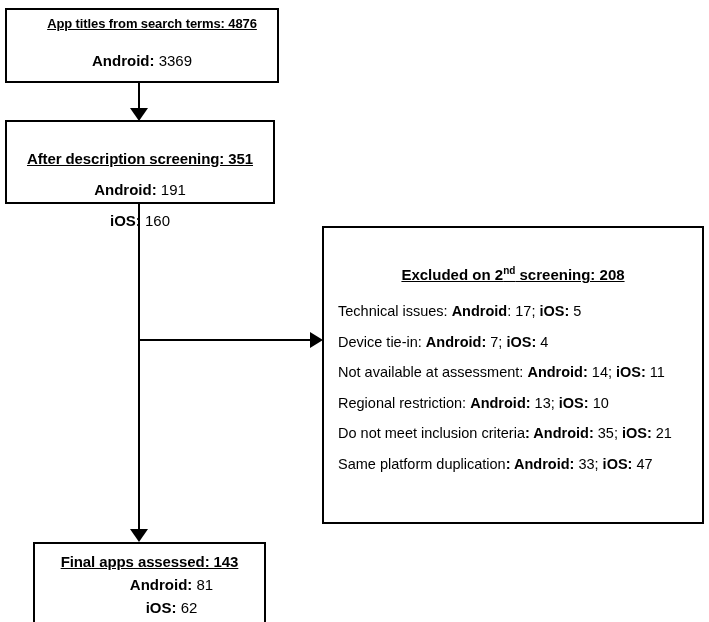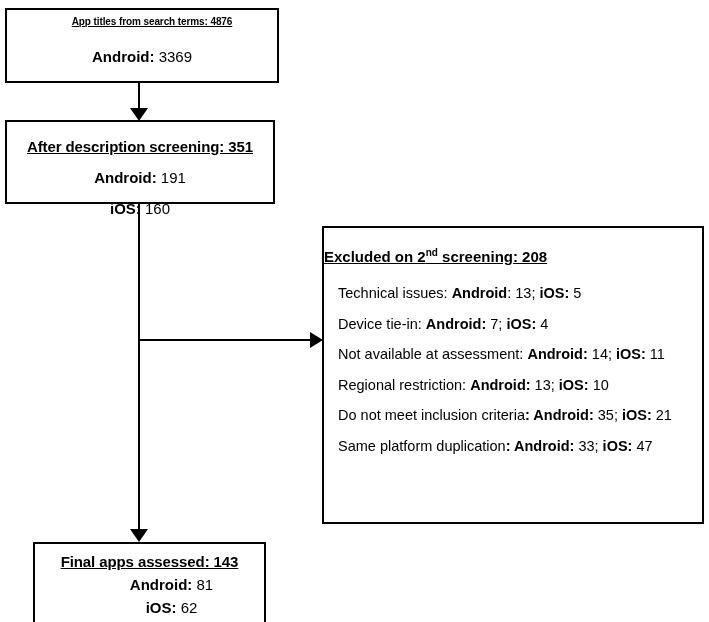"App titles from search terms:" #box-search .box-title { font-size: 10px -> 13px }
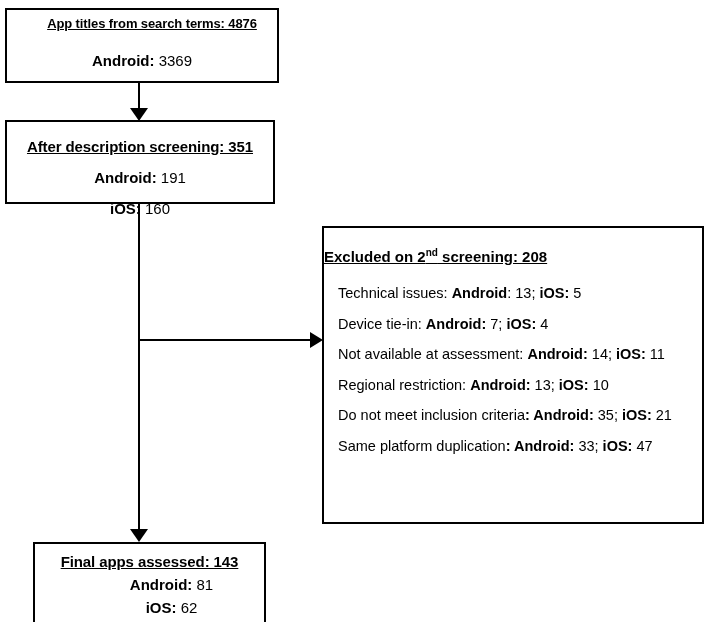"After description screening: 351" #box-screened { padding-top: 16px -> 28px }
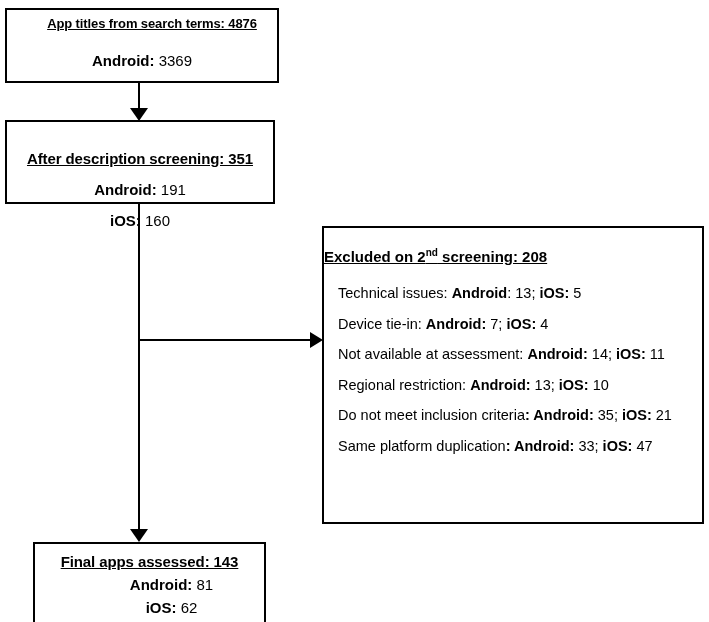"Excluded on 2nd screening: 208" #box-excluded .excl-title { margin-top: 20px -> 38px; text-align: left -> center }
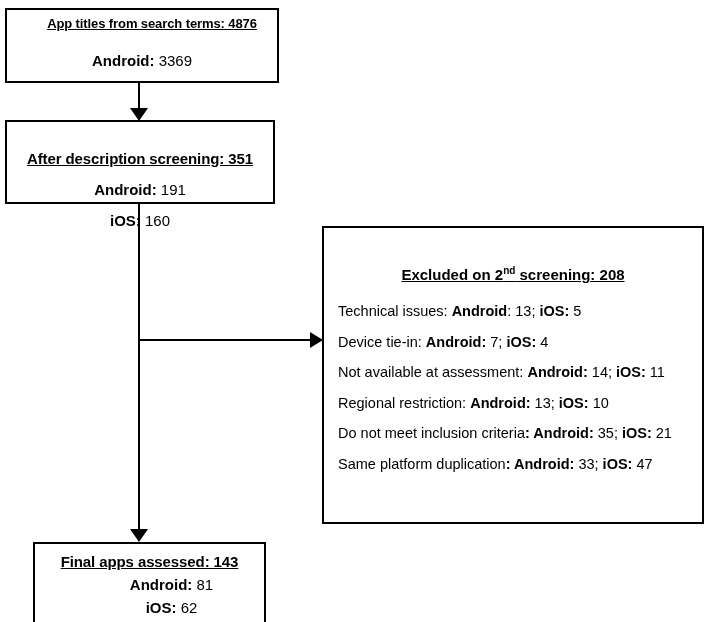": 13;" span { text: 13 -> 17 }
